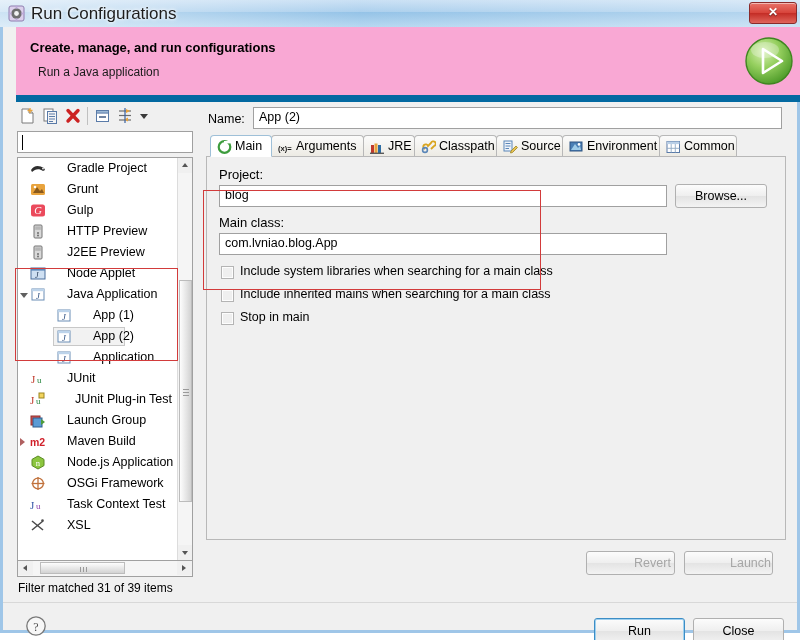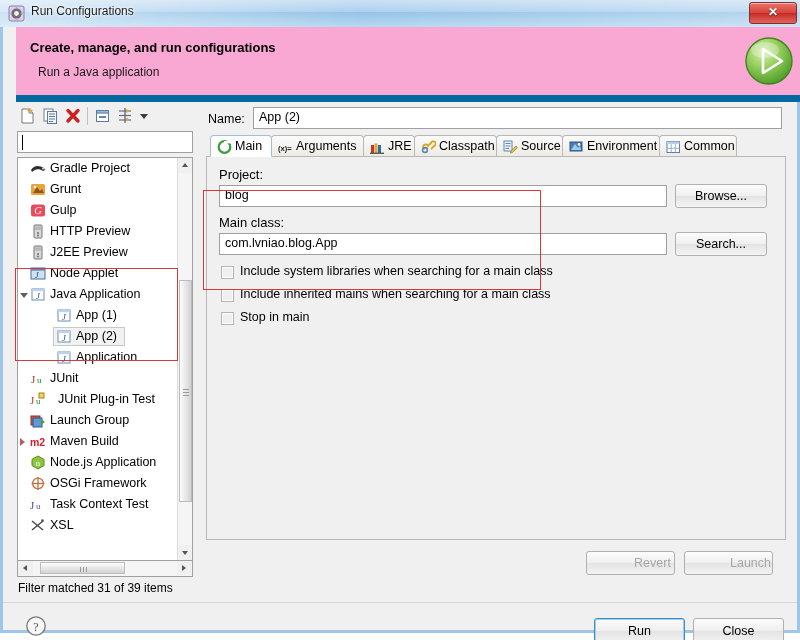"Run Configurations" .title-text { font-size: 12px -> 17px }
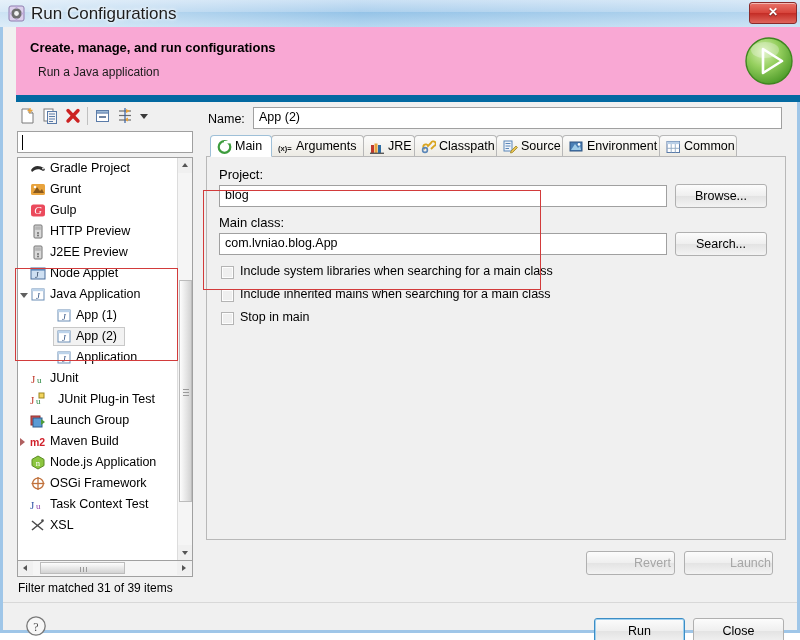"Gradle Project" .tree-item .lbl { margin-left: none -> 17px }
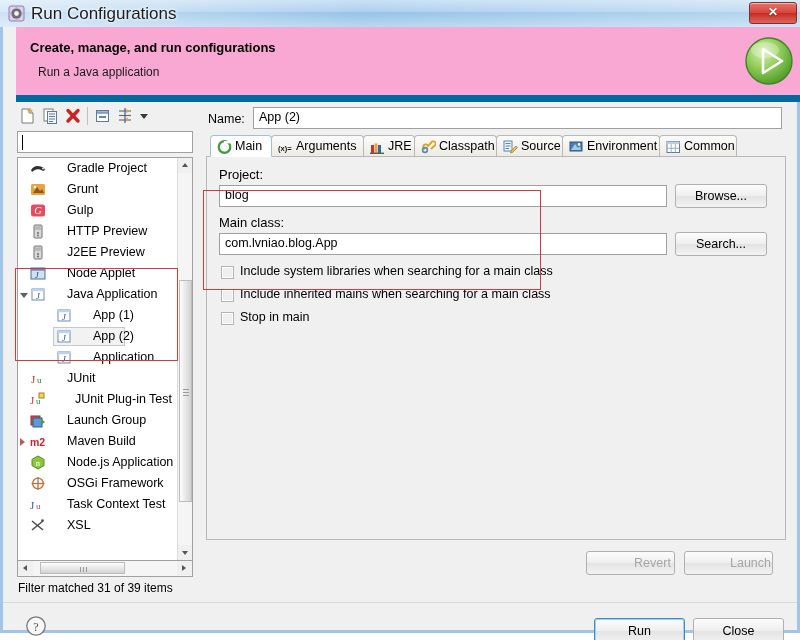"Search..." div.btn { html: <div>Search...</div> -> none }
